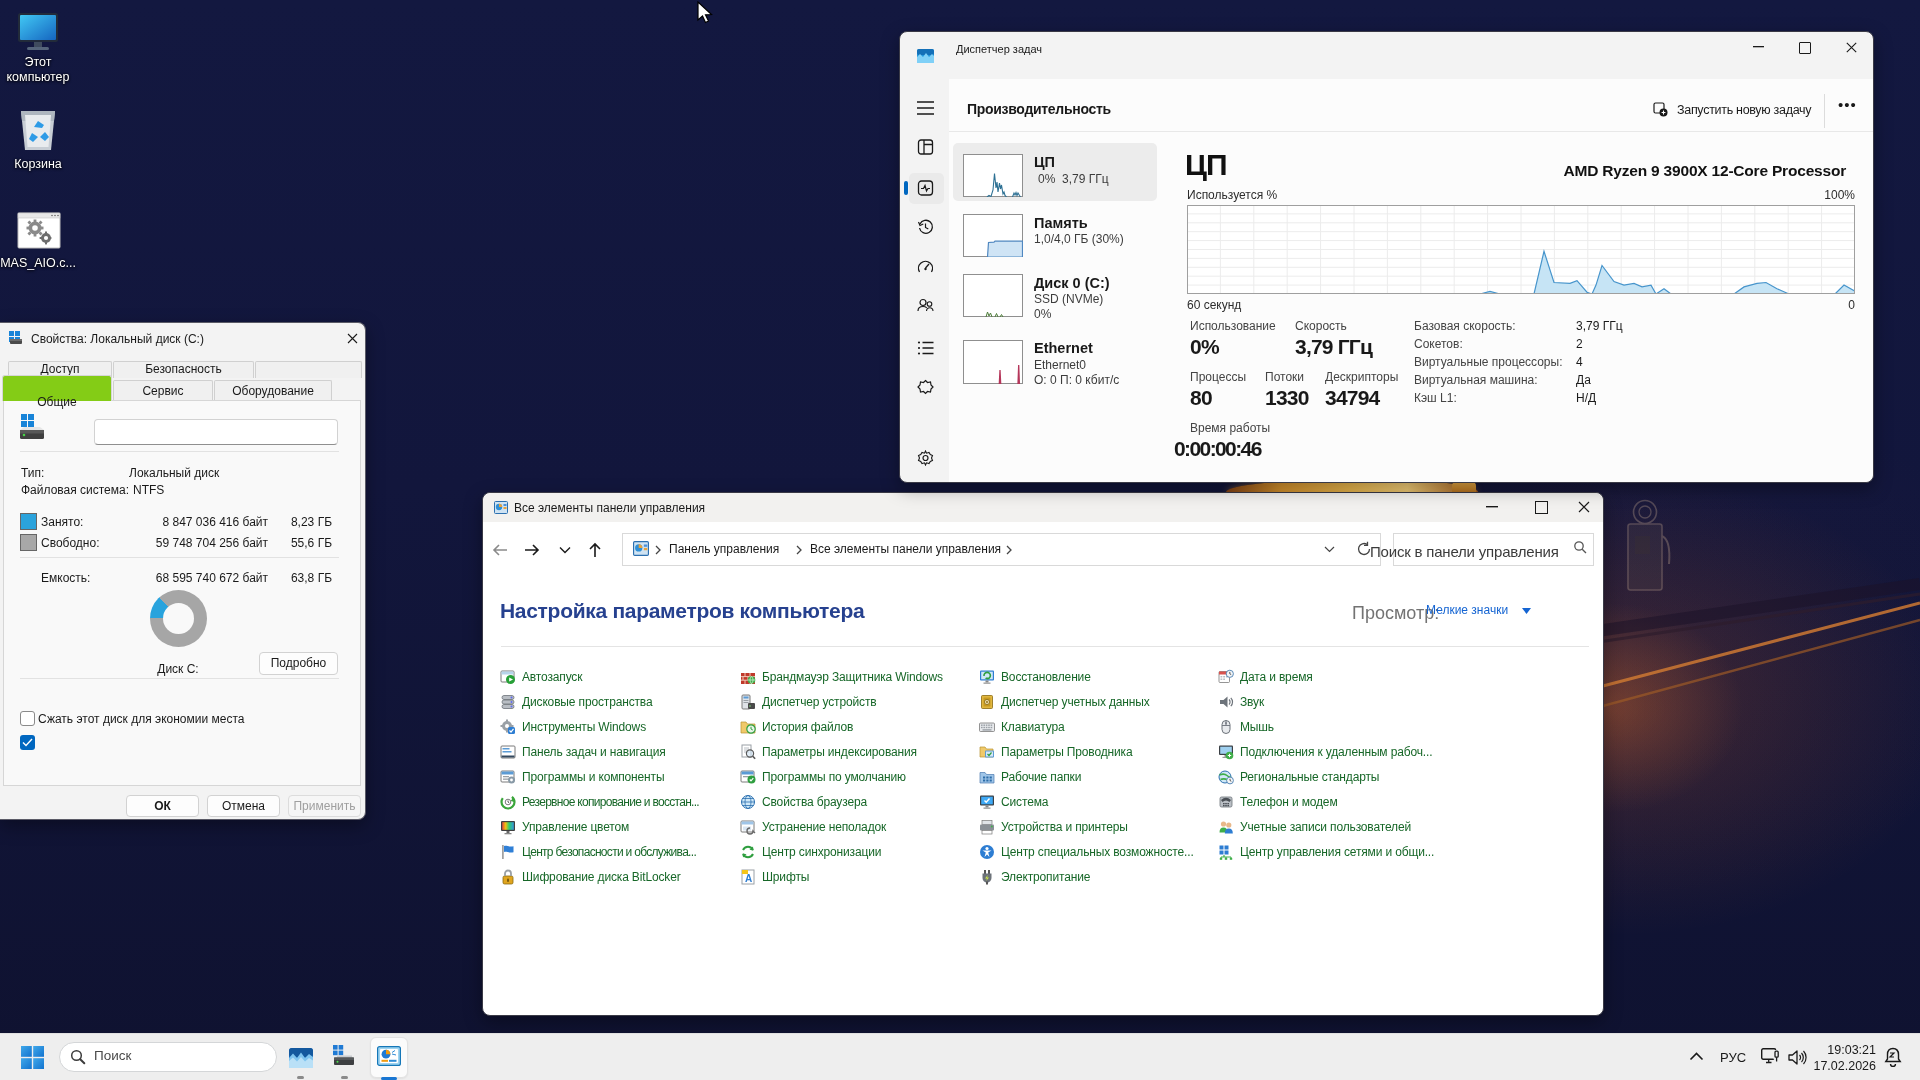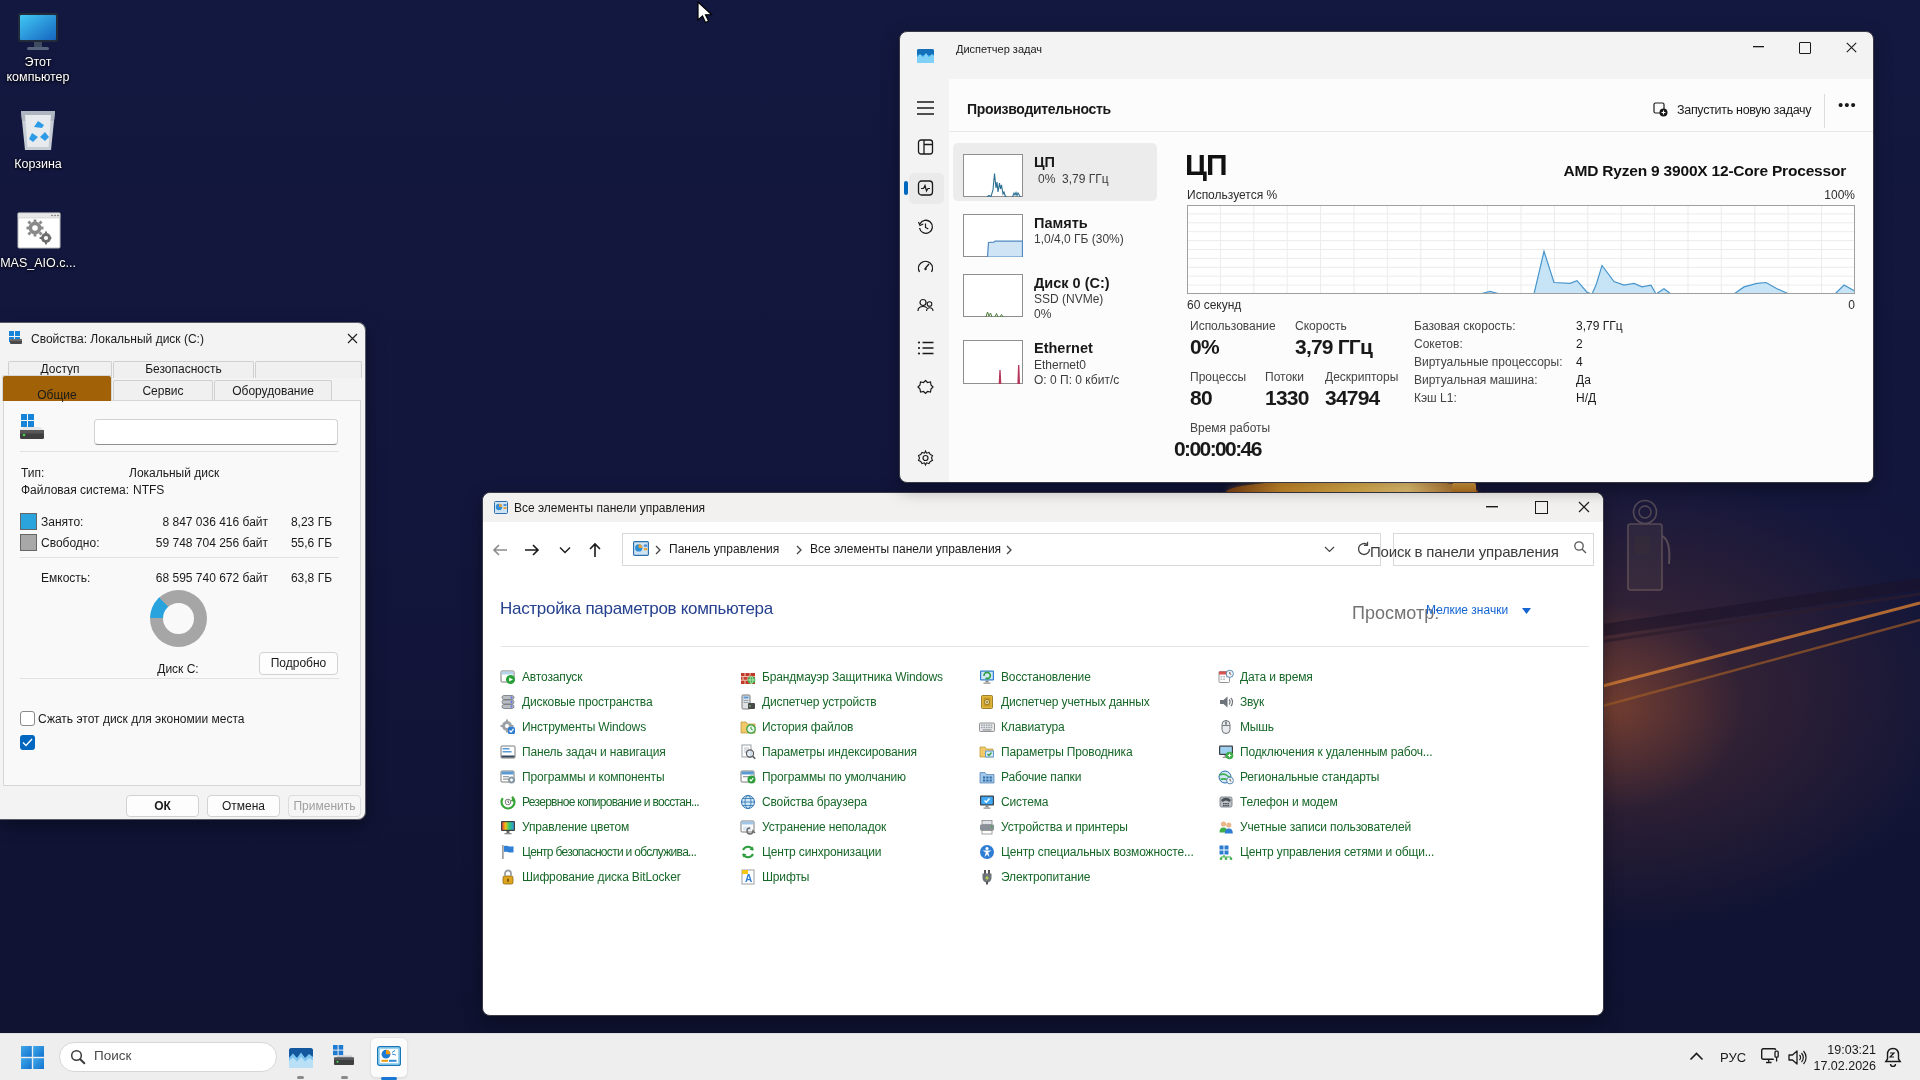"Общие" div.abs { background: #a16207 -> #84cc16; padding-top: 12px -> 19px }
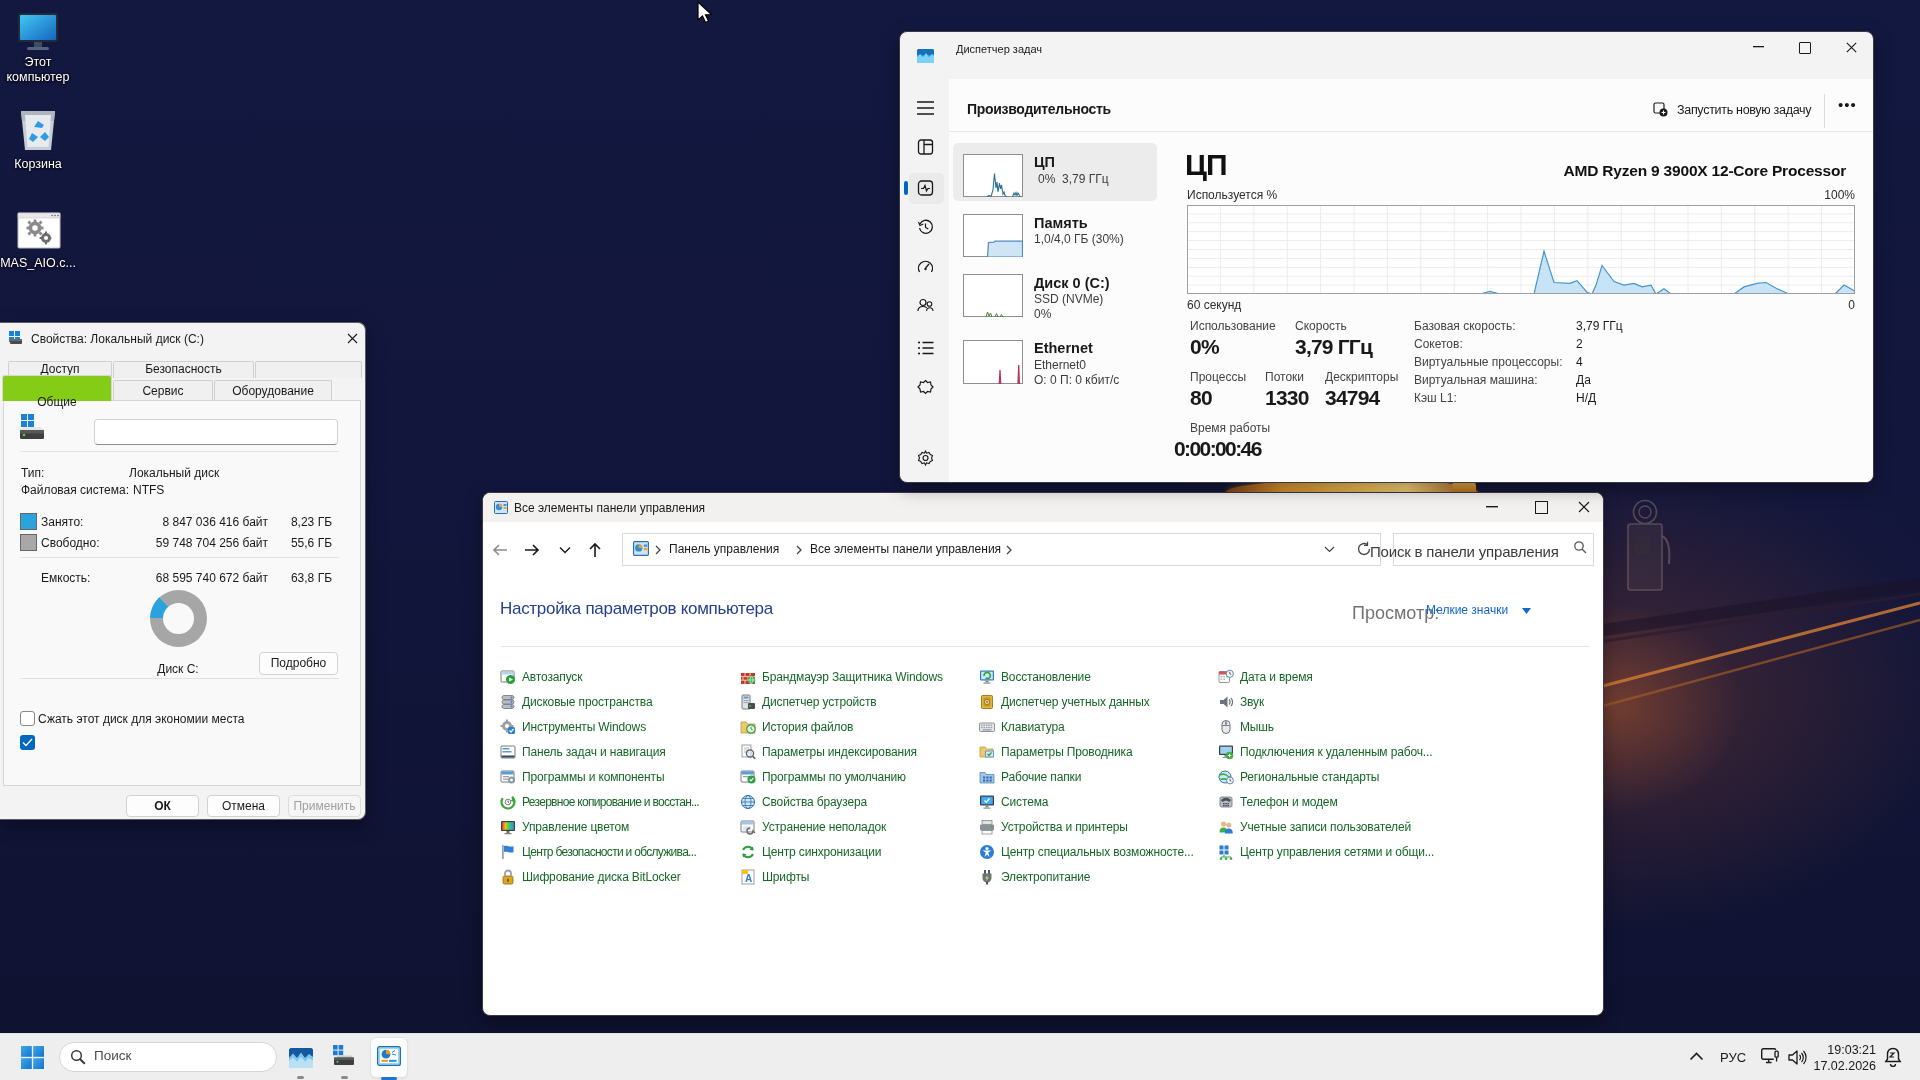"Настройка параметров компьютера" div.abs { font-size: 17px -> 21px; font-weight: 400 -> 700 }
